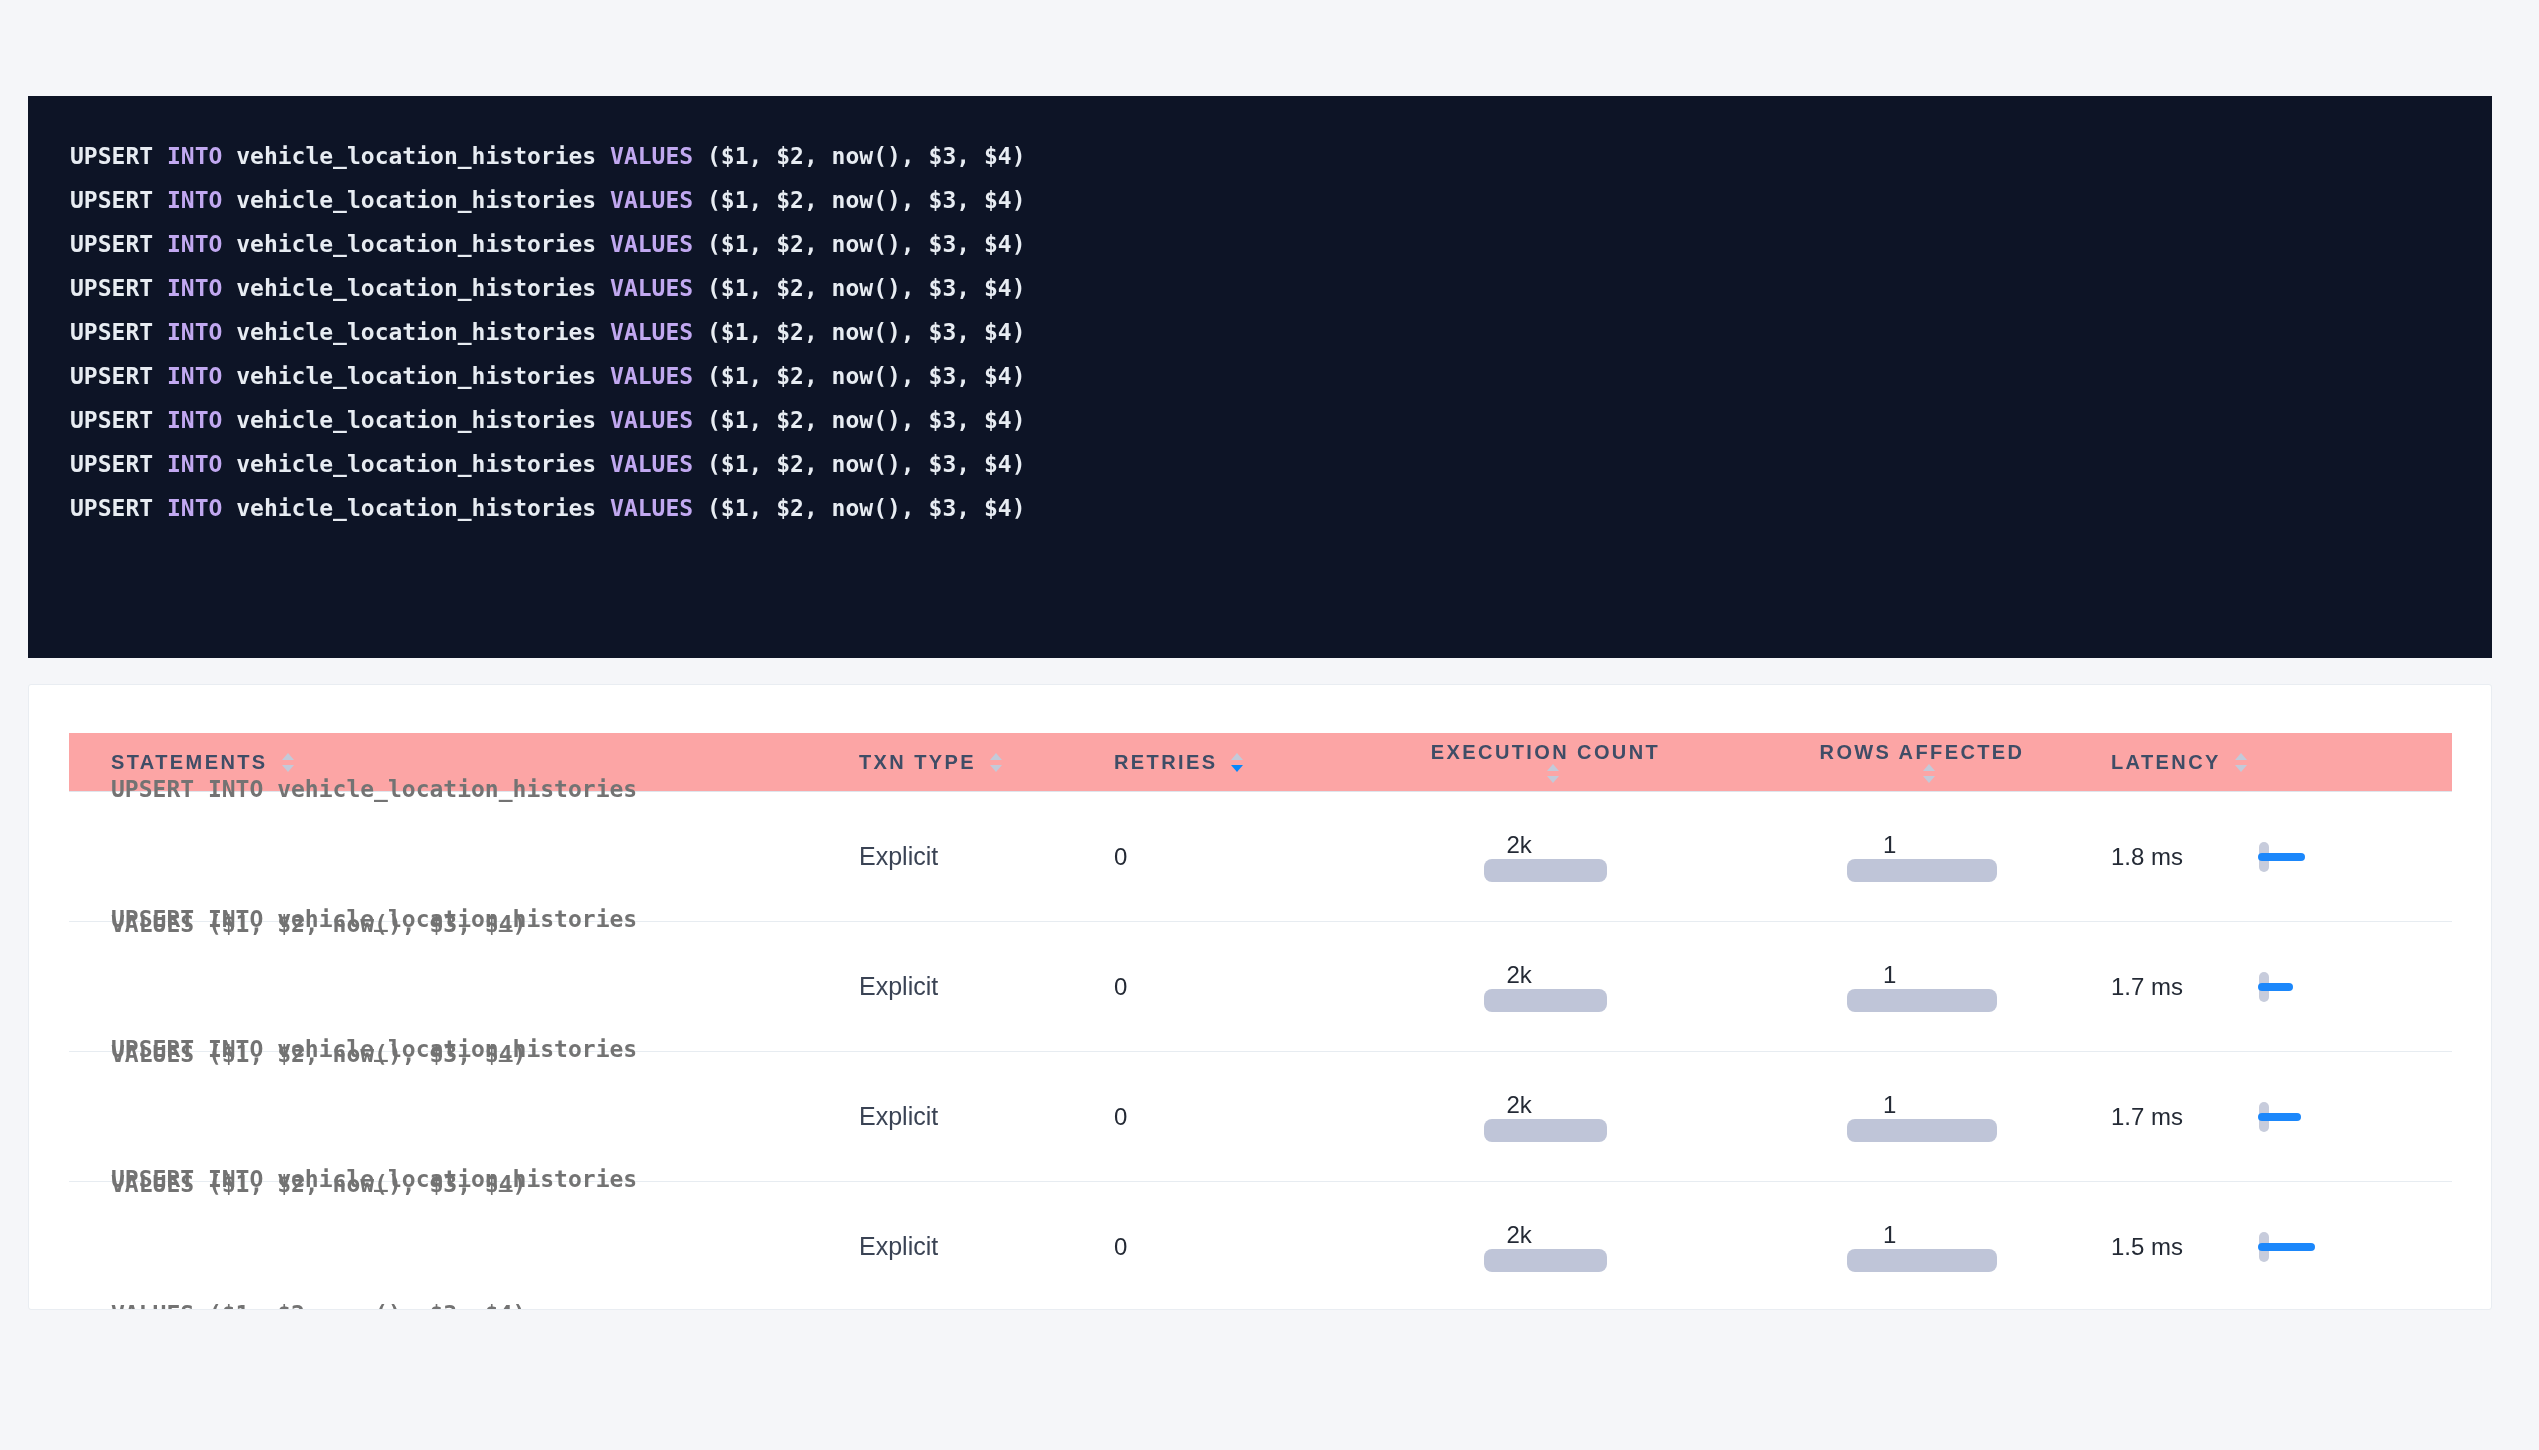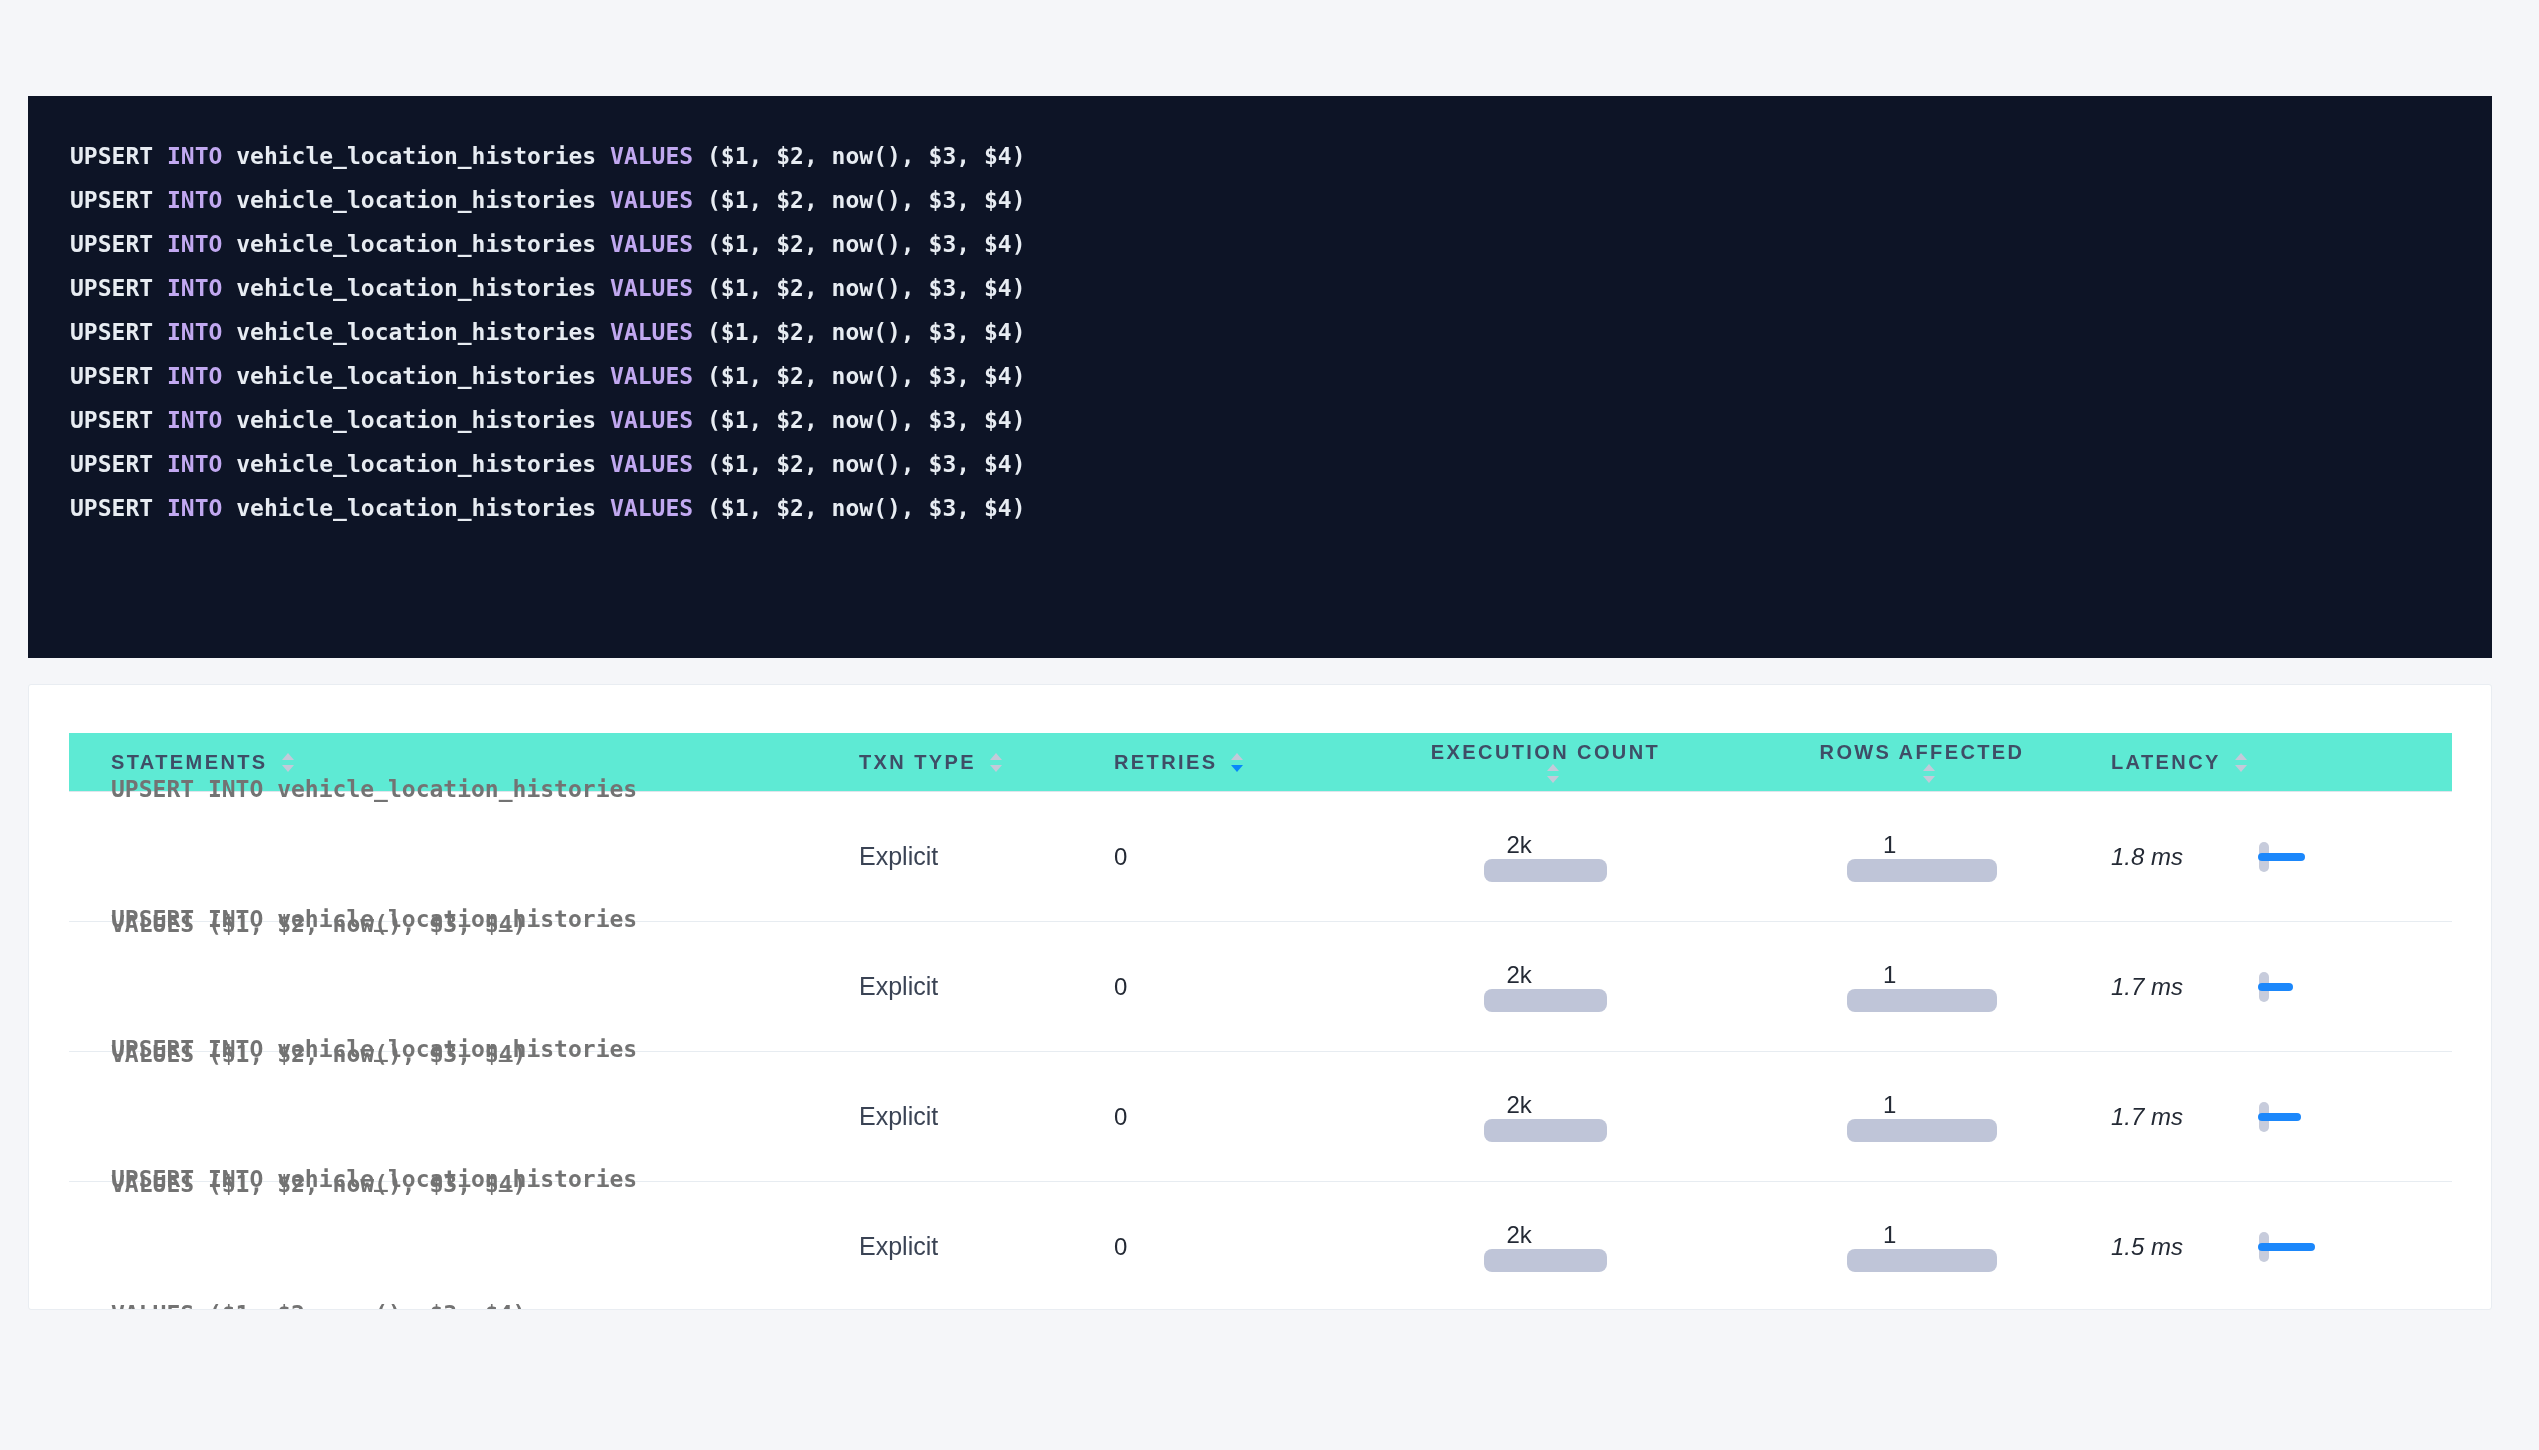"STATEMENTS" .thead { background: #5eead4 -> #fca5a5 }
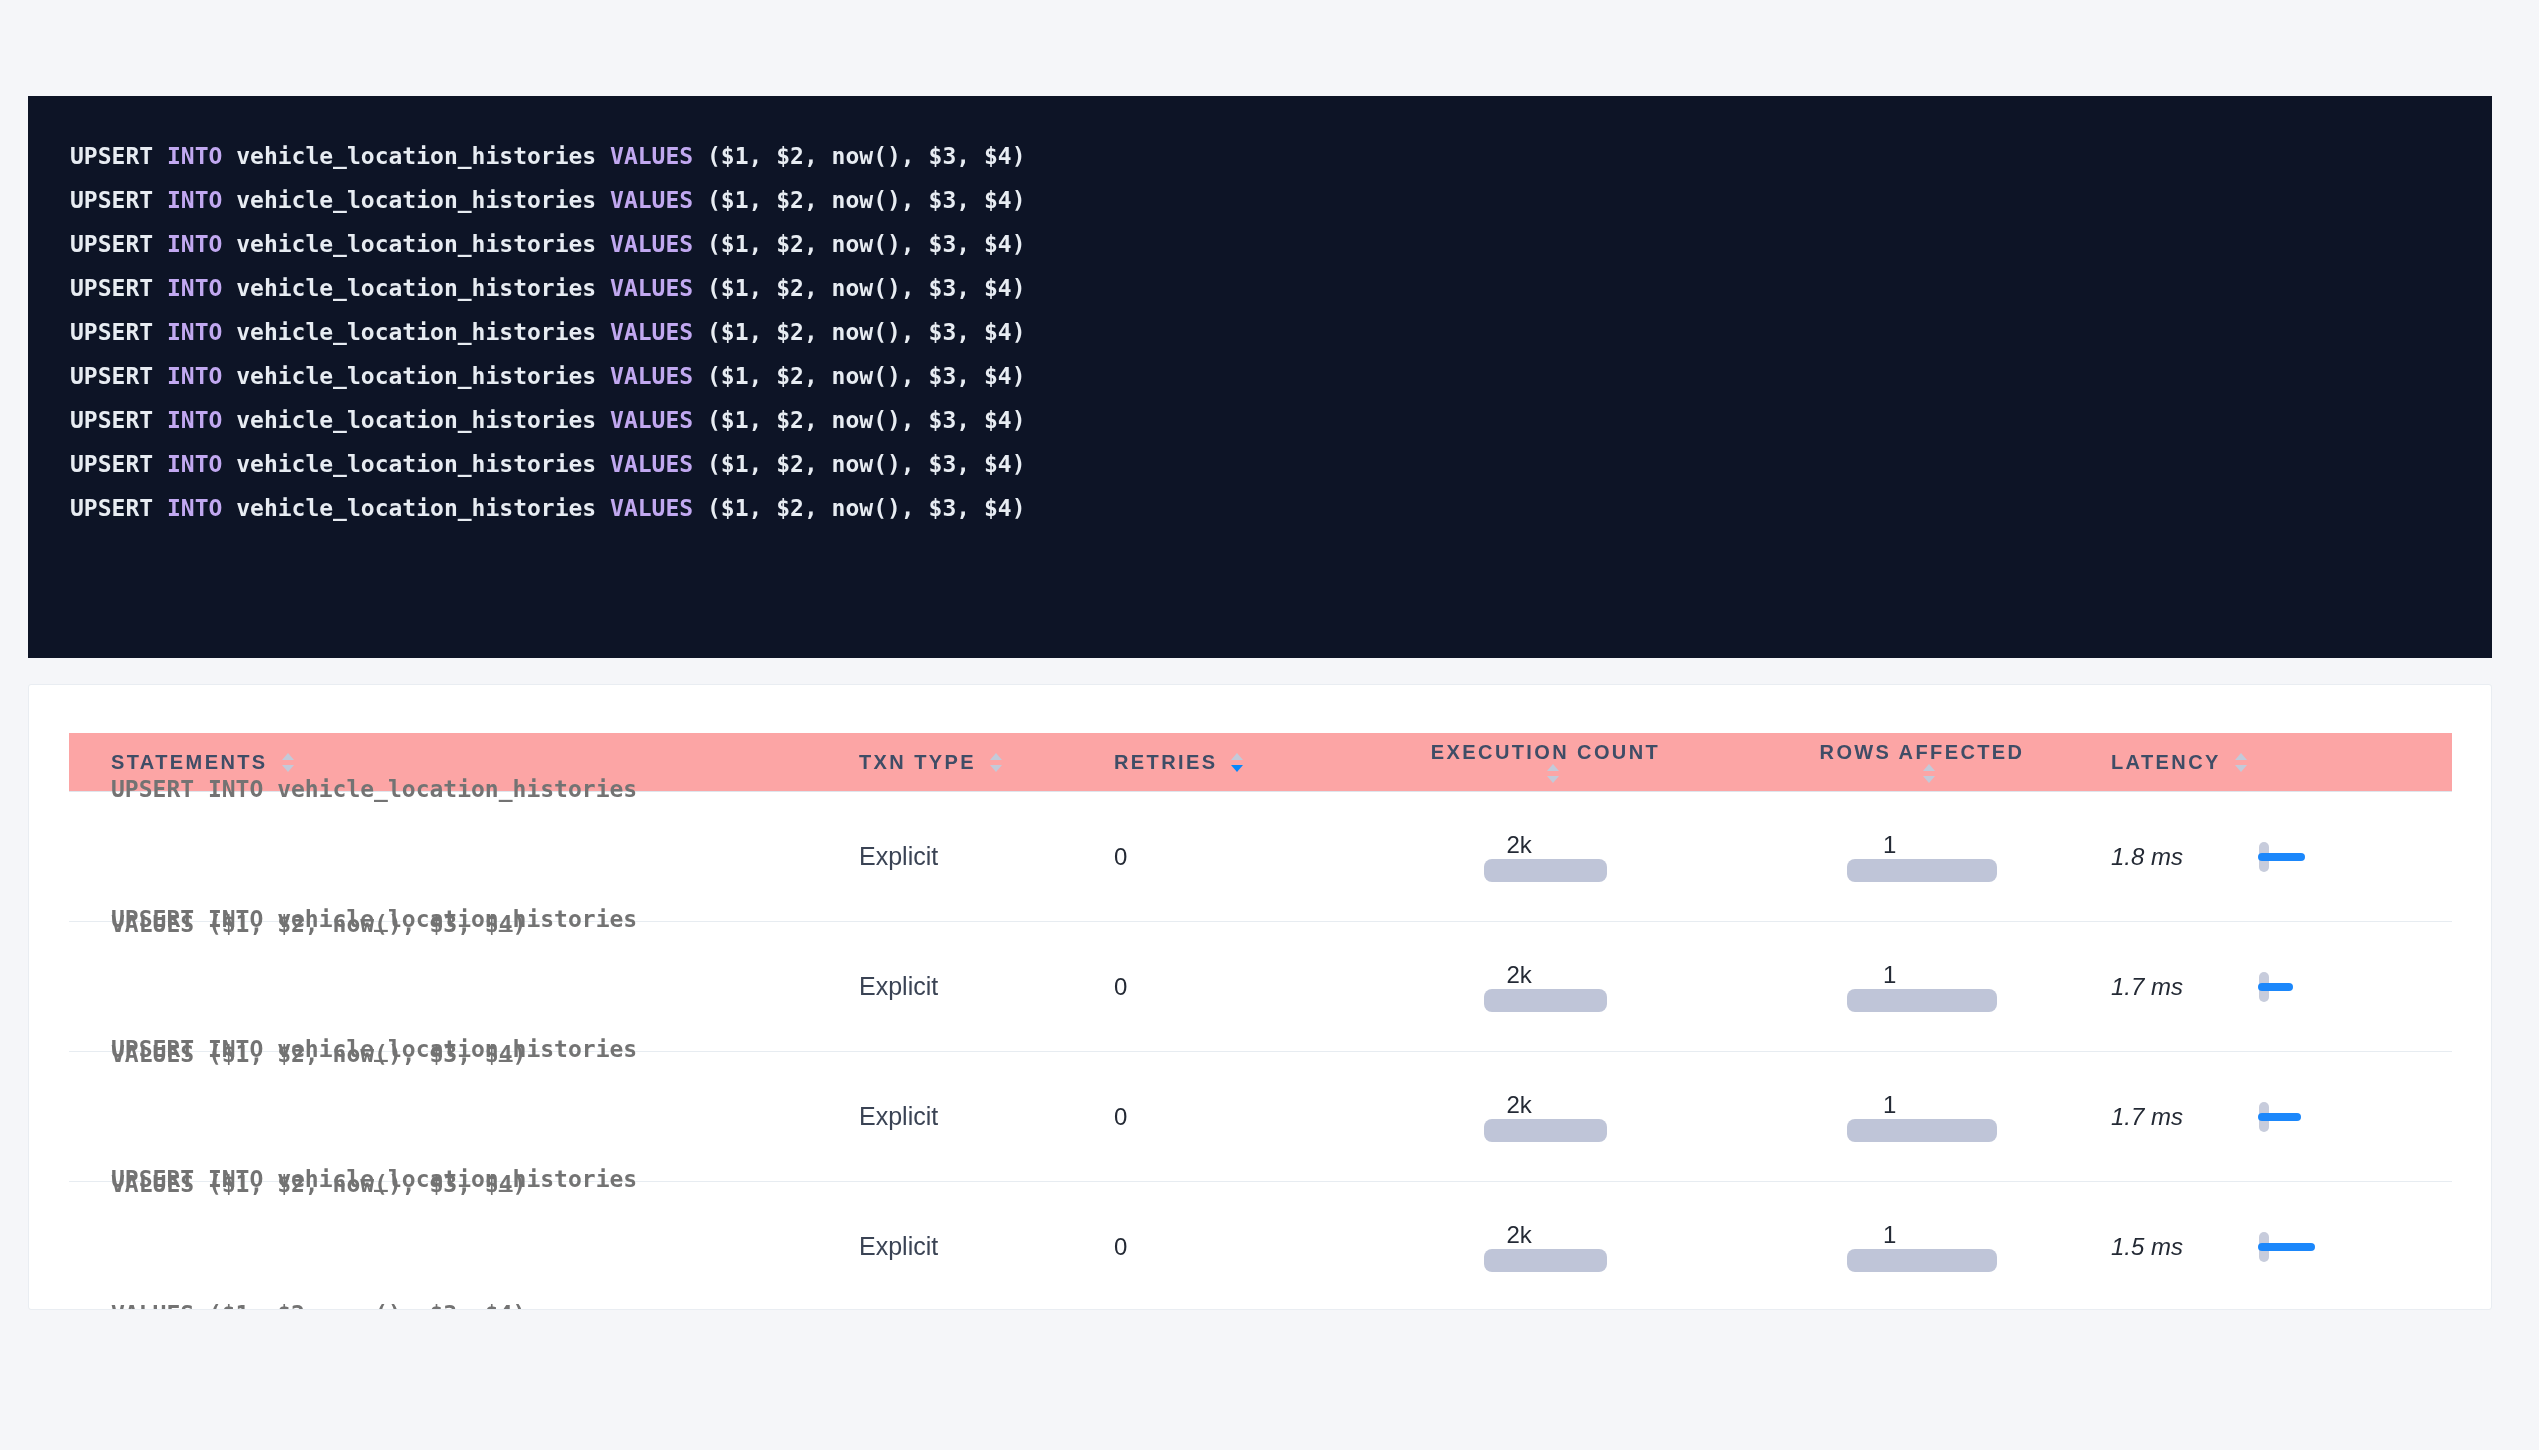"1.8 ms" .gap148 { font-style: italic -> none }
